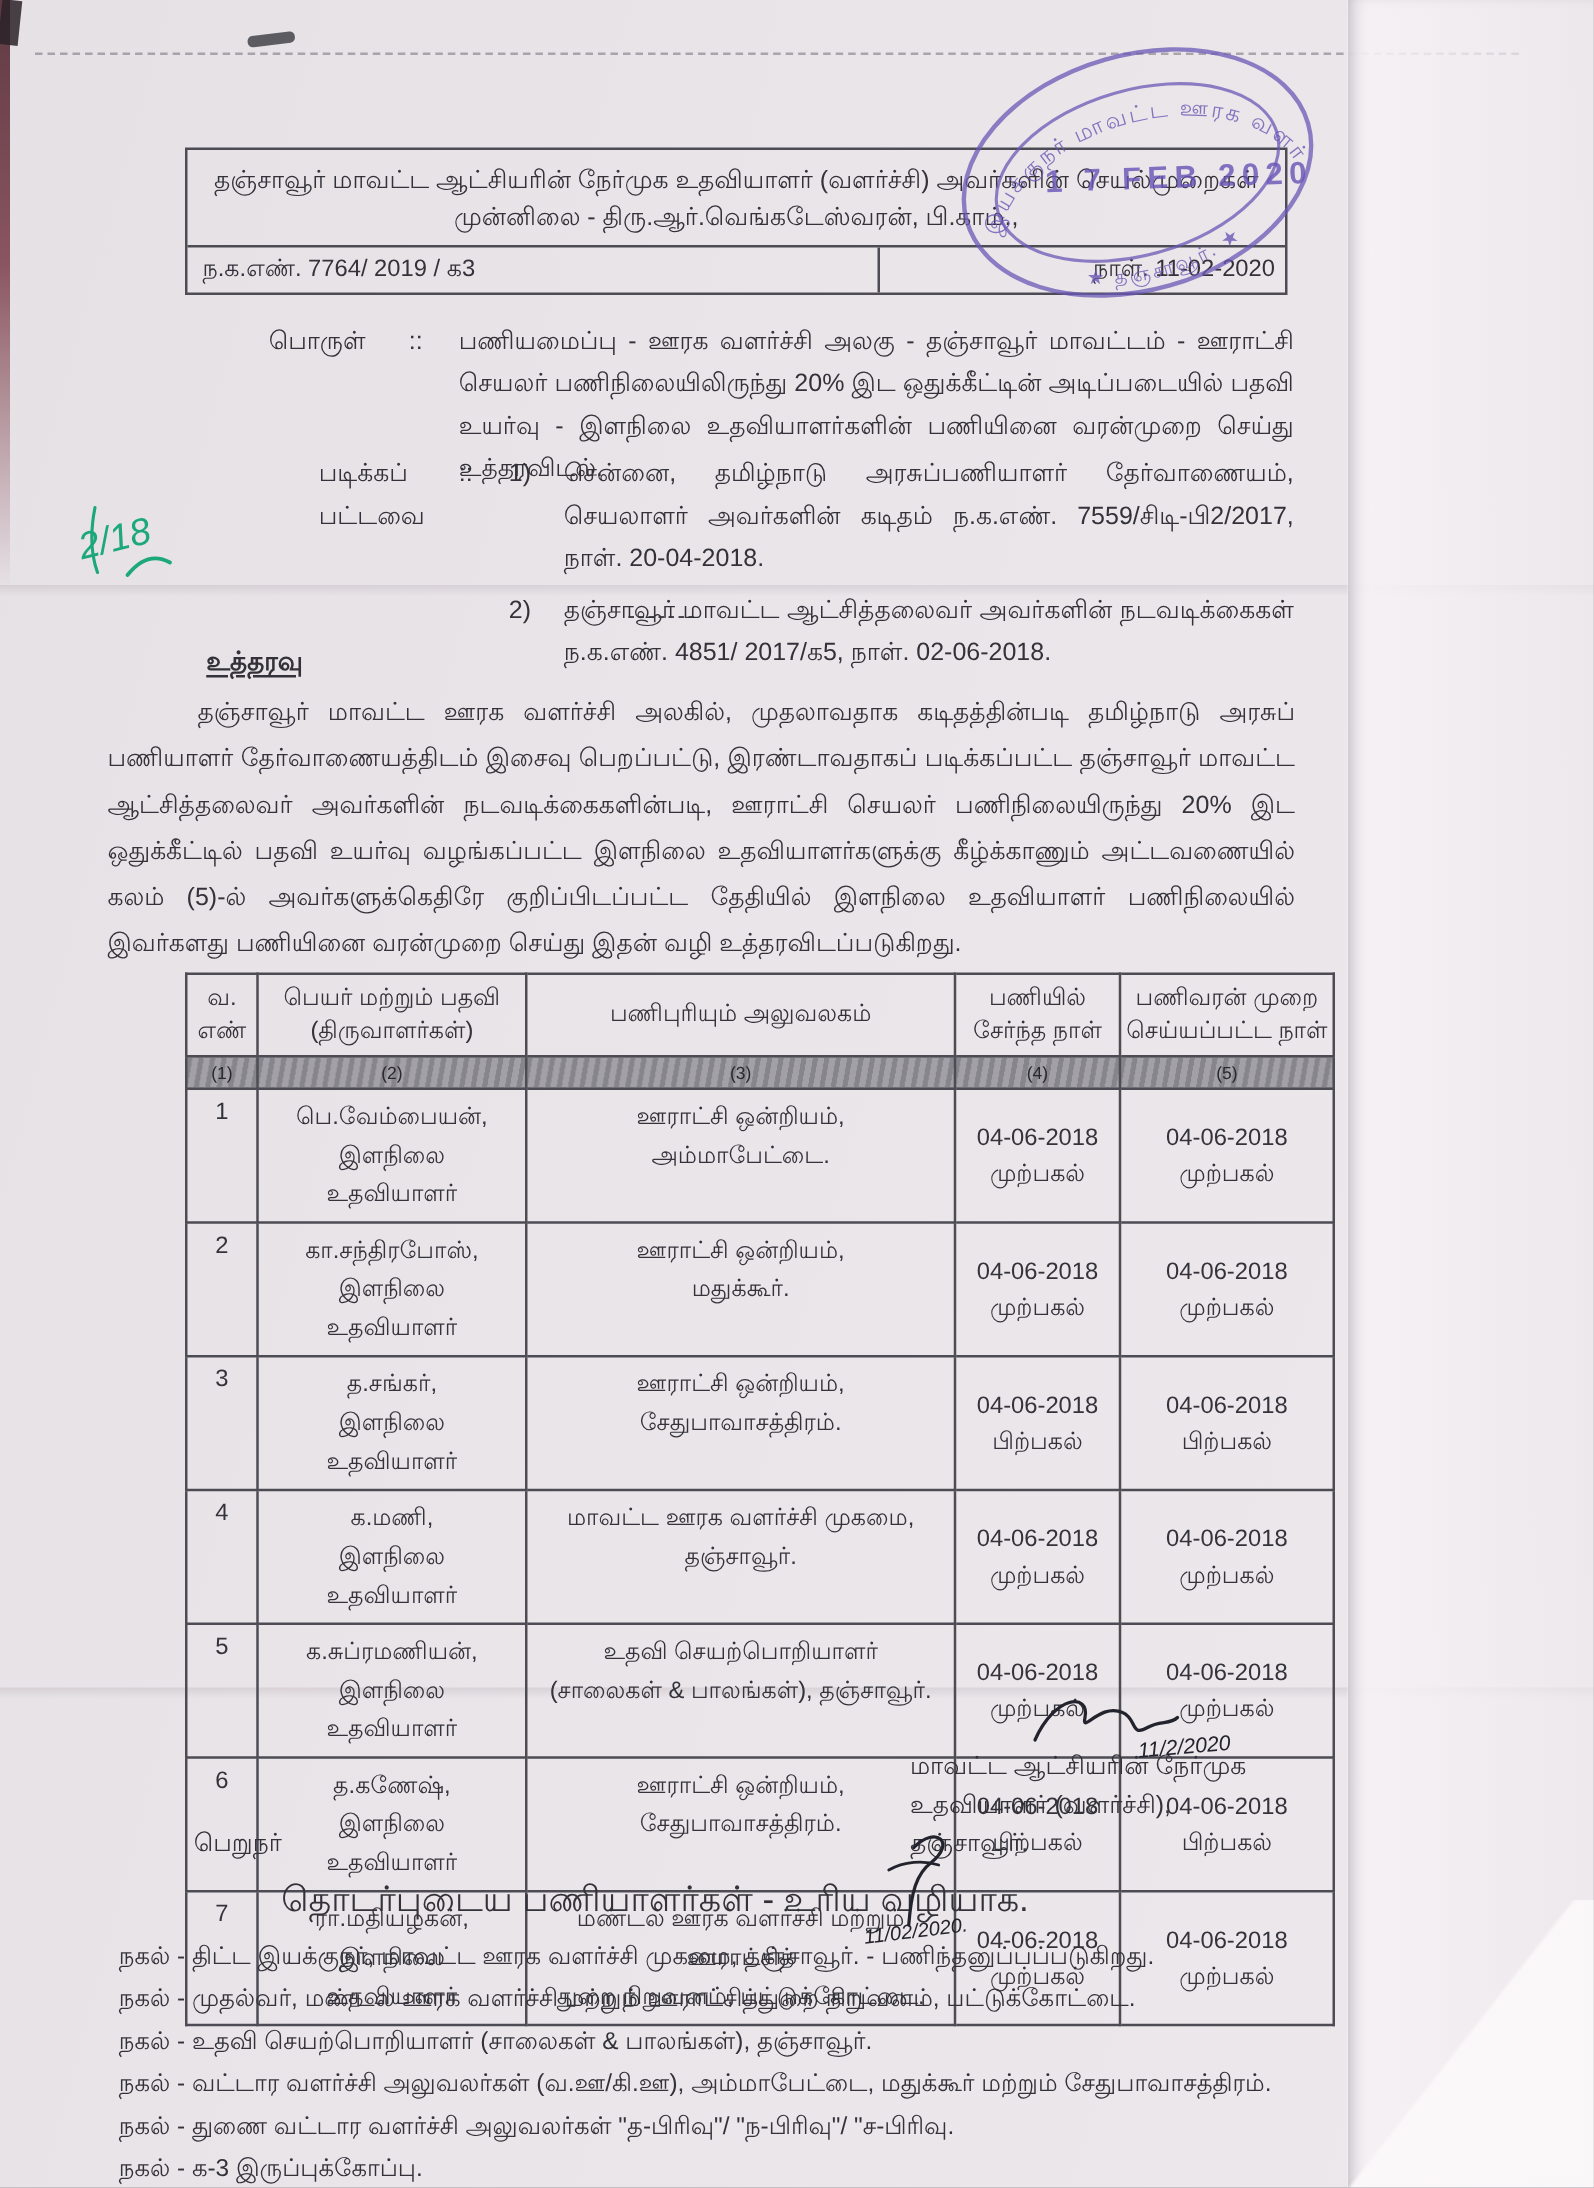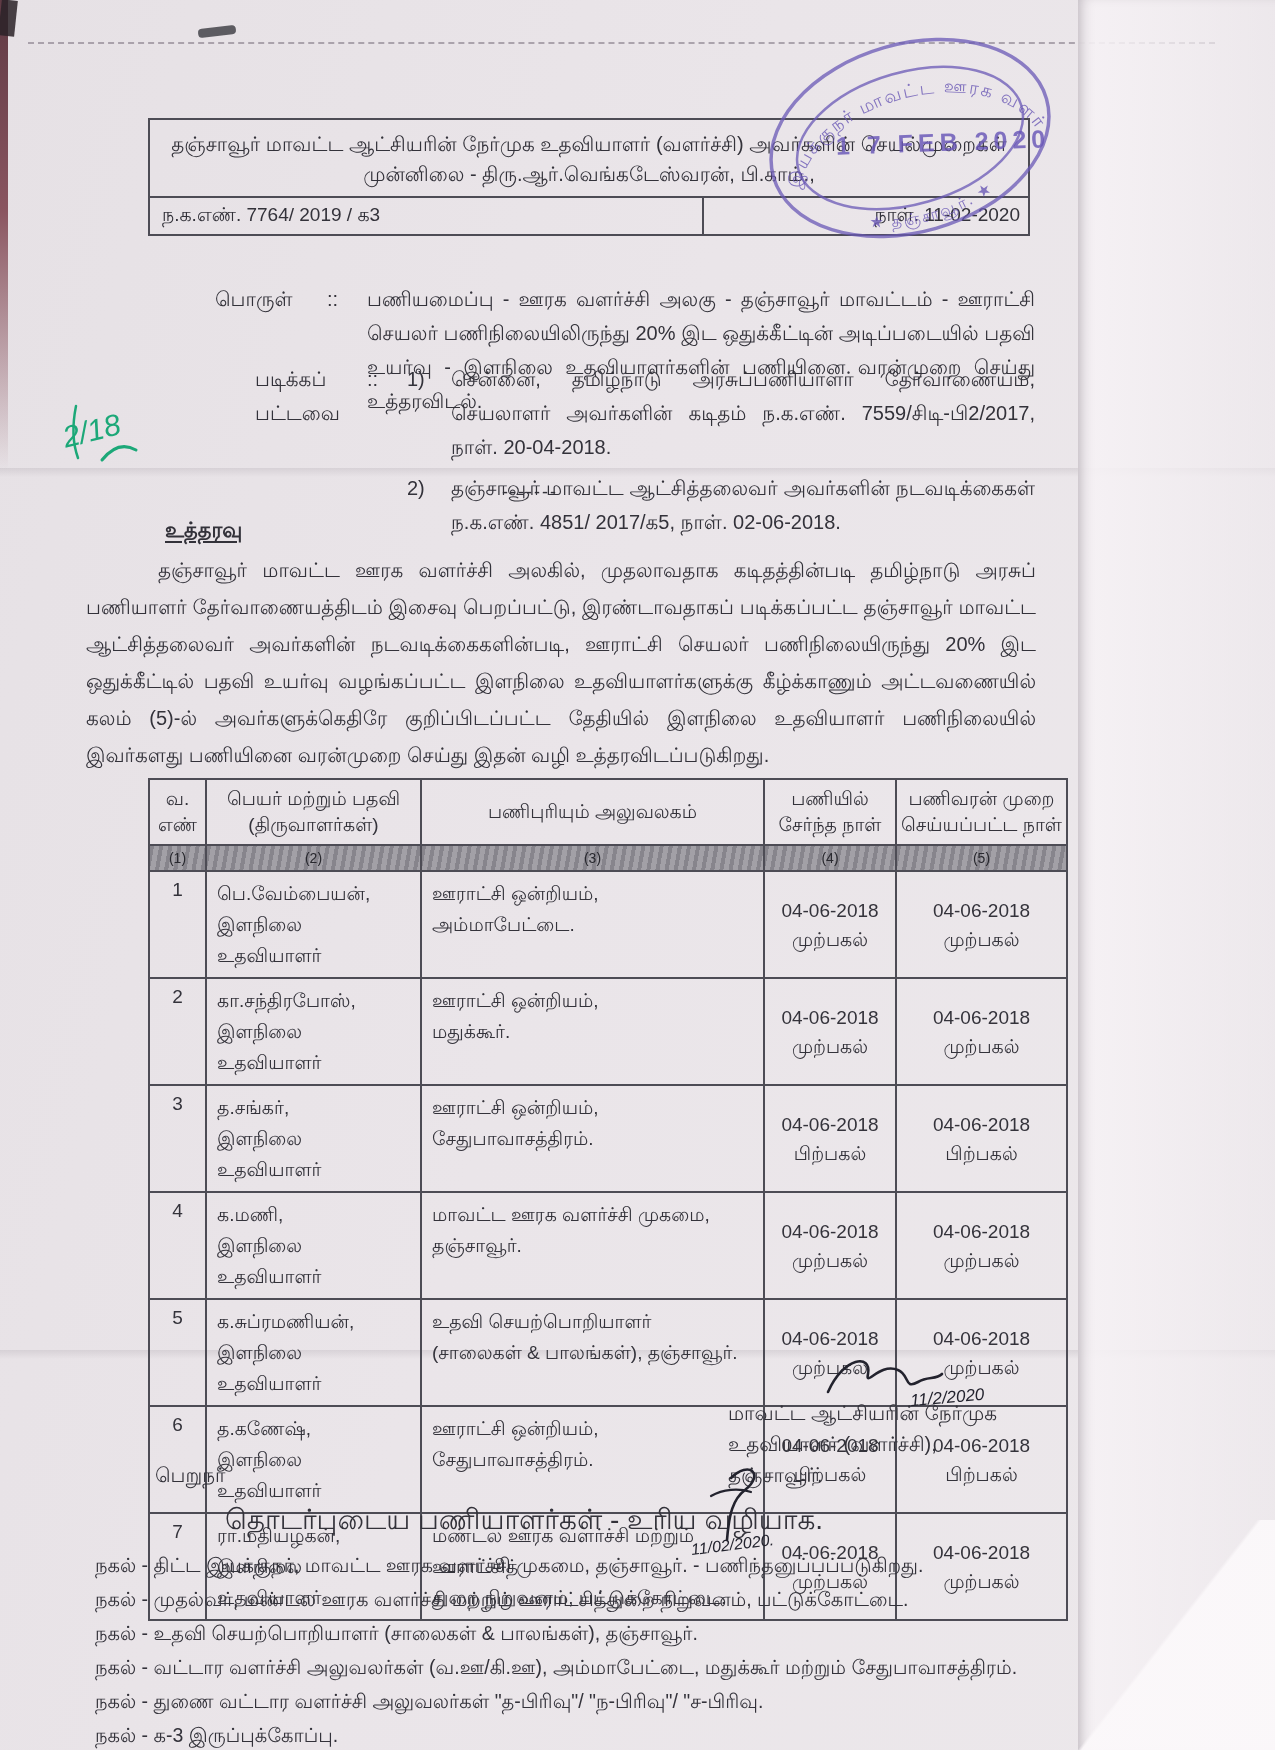"பொருள்" .subject { margin-top: 26px -> none }
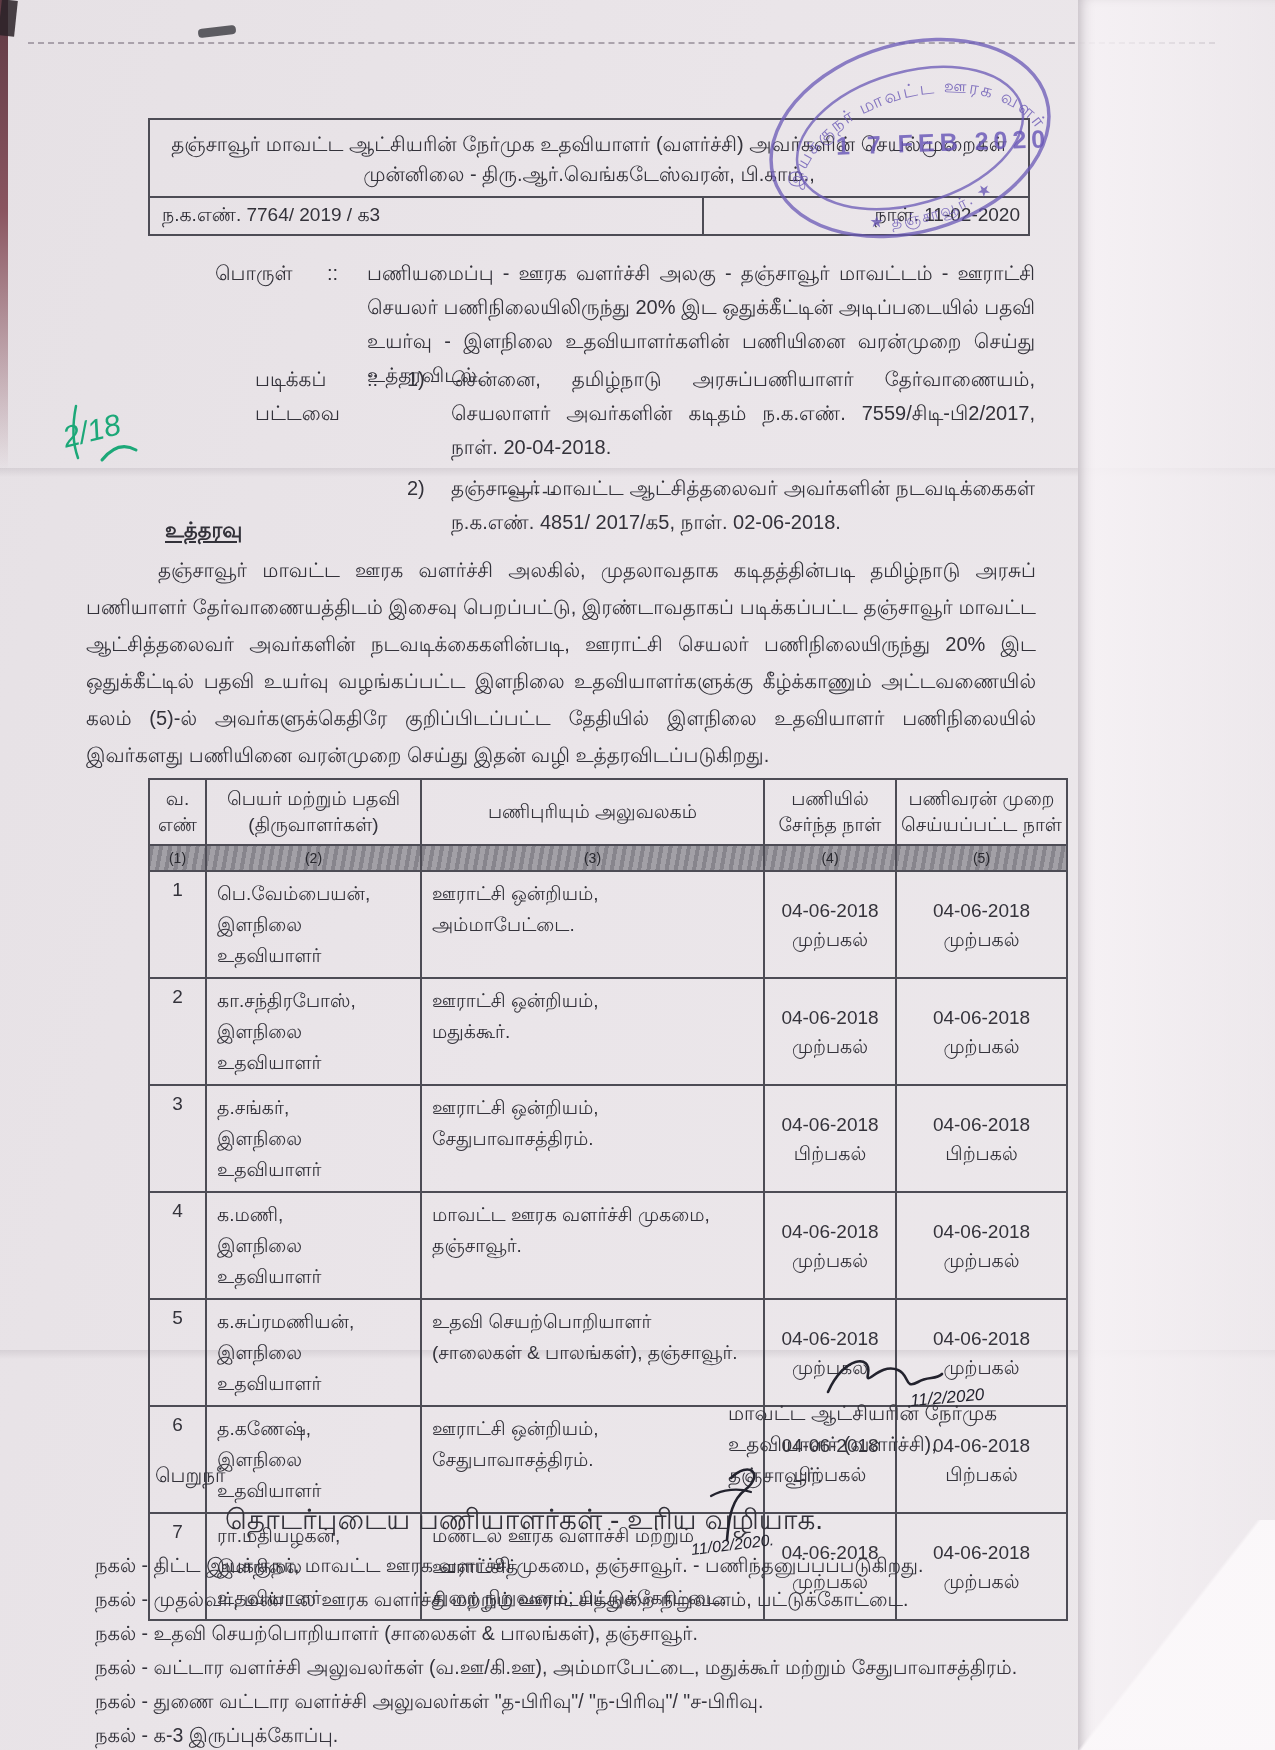"பெ.வேம்பையன்," .c-name,.c-office { text-align: none -> center }
